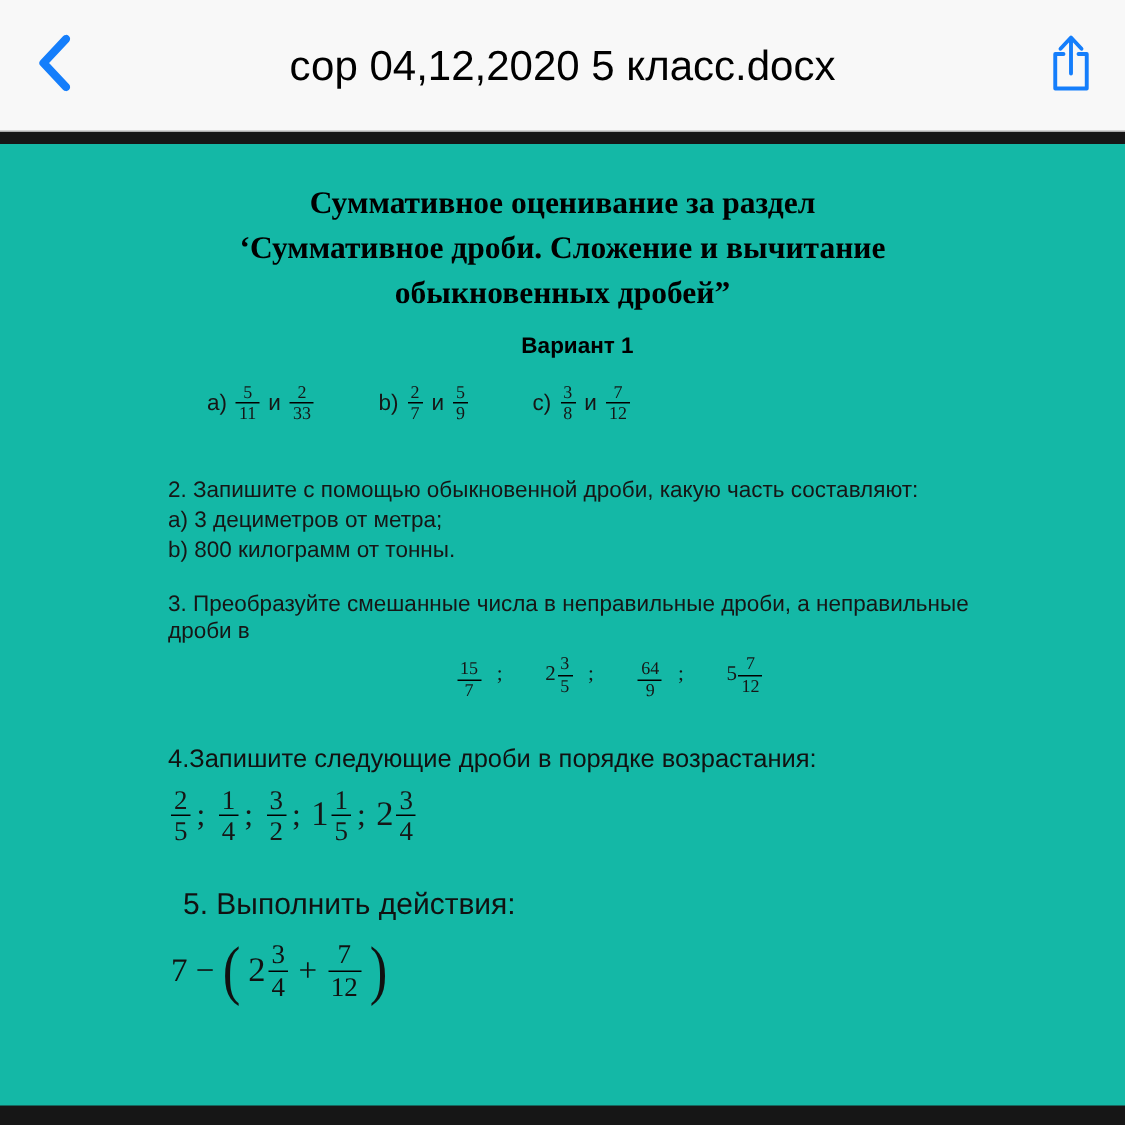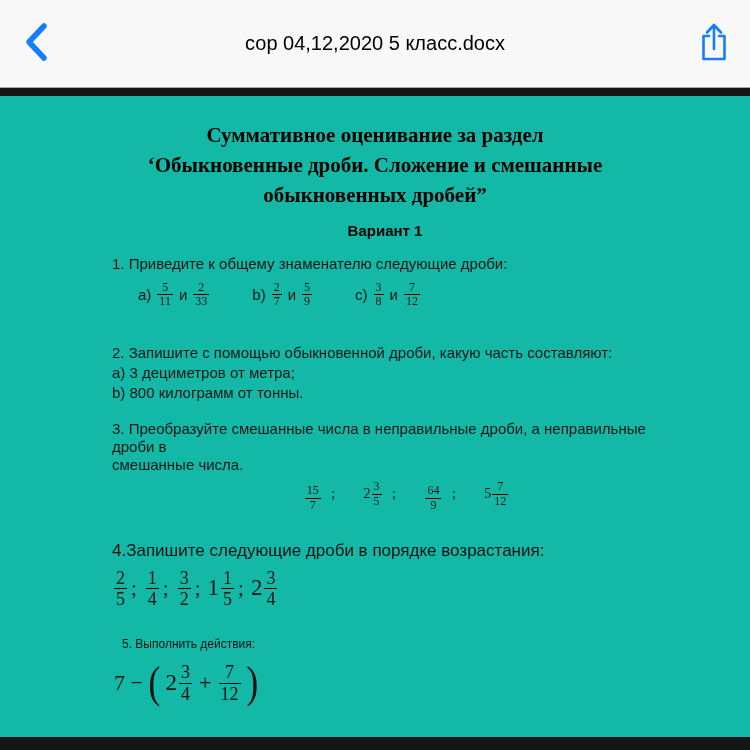"сор 04,12,2020 5 класс.docx" .nav-title { font-size: 20px -> 28px }
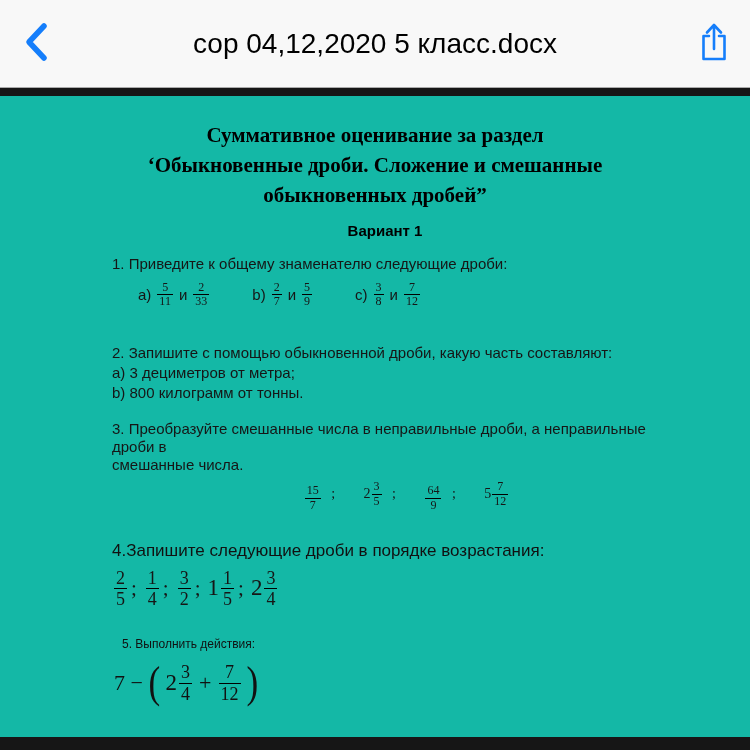"‘Обыкновенные дроби. Сложение и" div { text: Обыкновенные дроби. Сложение и смешанные -> Суммативное дроби. Сложение и вычитание }
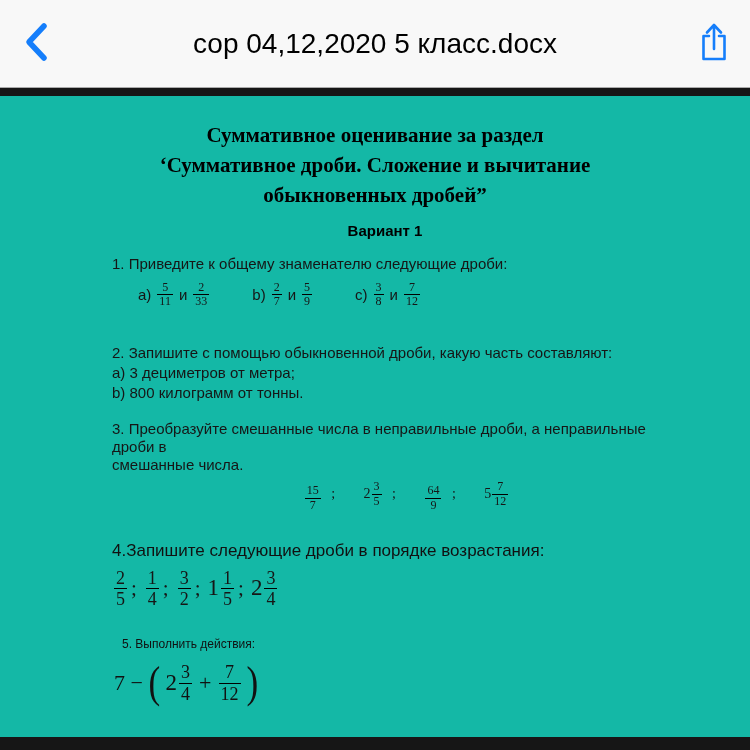"1. Приведите к общему знаменателю" div { html: <div>1. Приведите к общему знаменателю следующие дроби:</div> -> none }
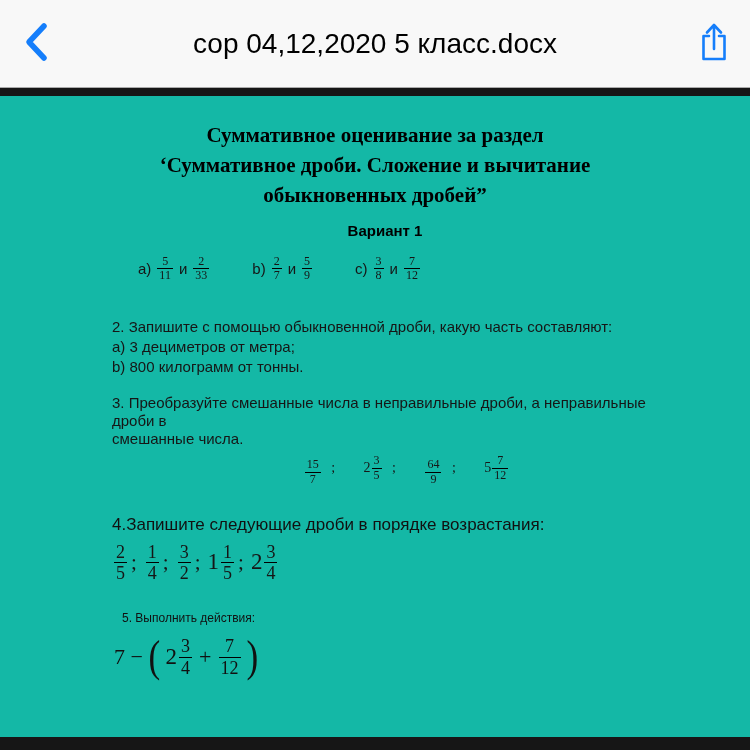"смешанные числа." div { html: <div>смешанные числа.</div> -> none }
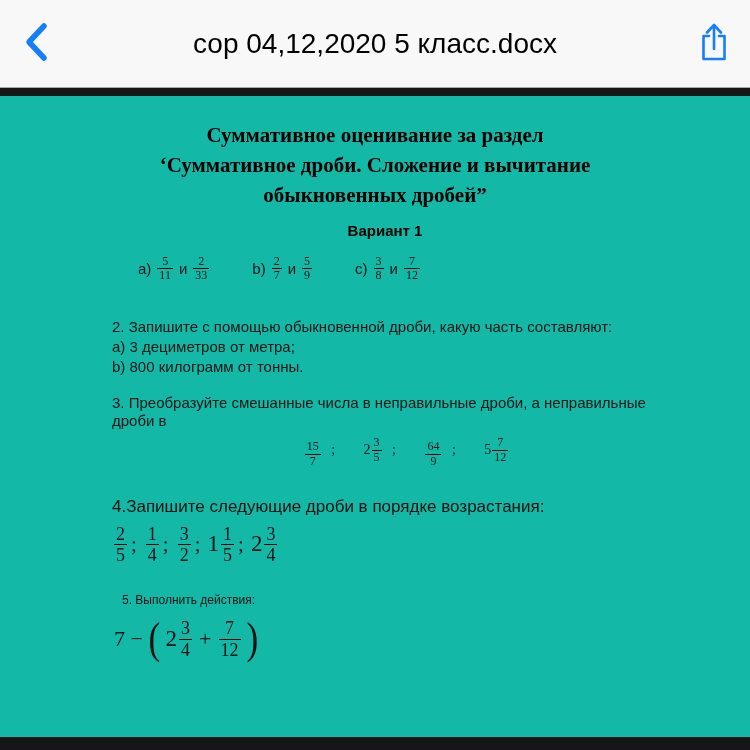"5. Выполнить действия:" .q5-text { font-size: 12px -> 20px }
